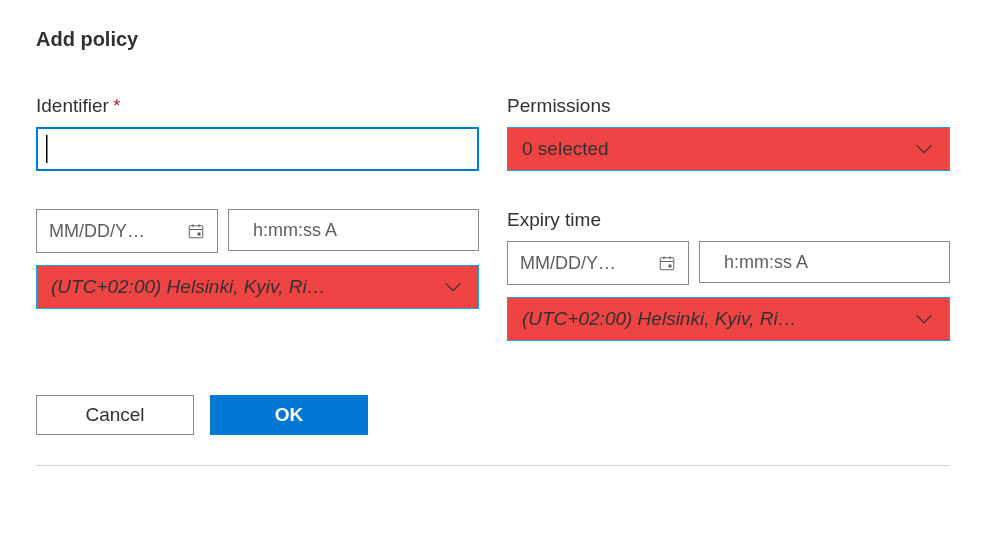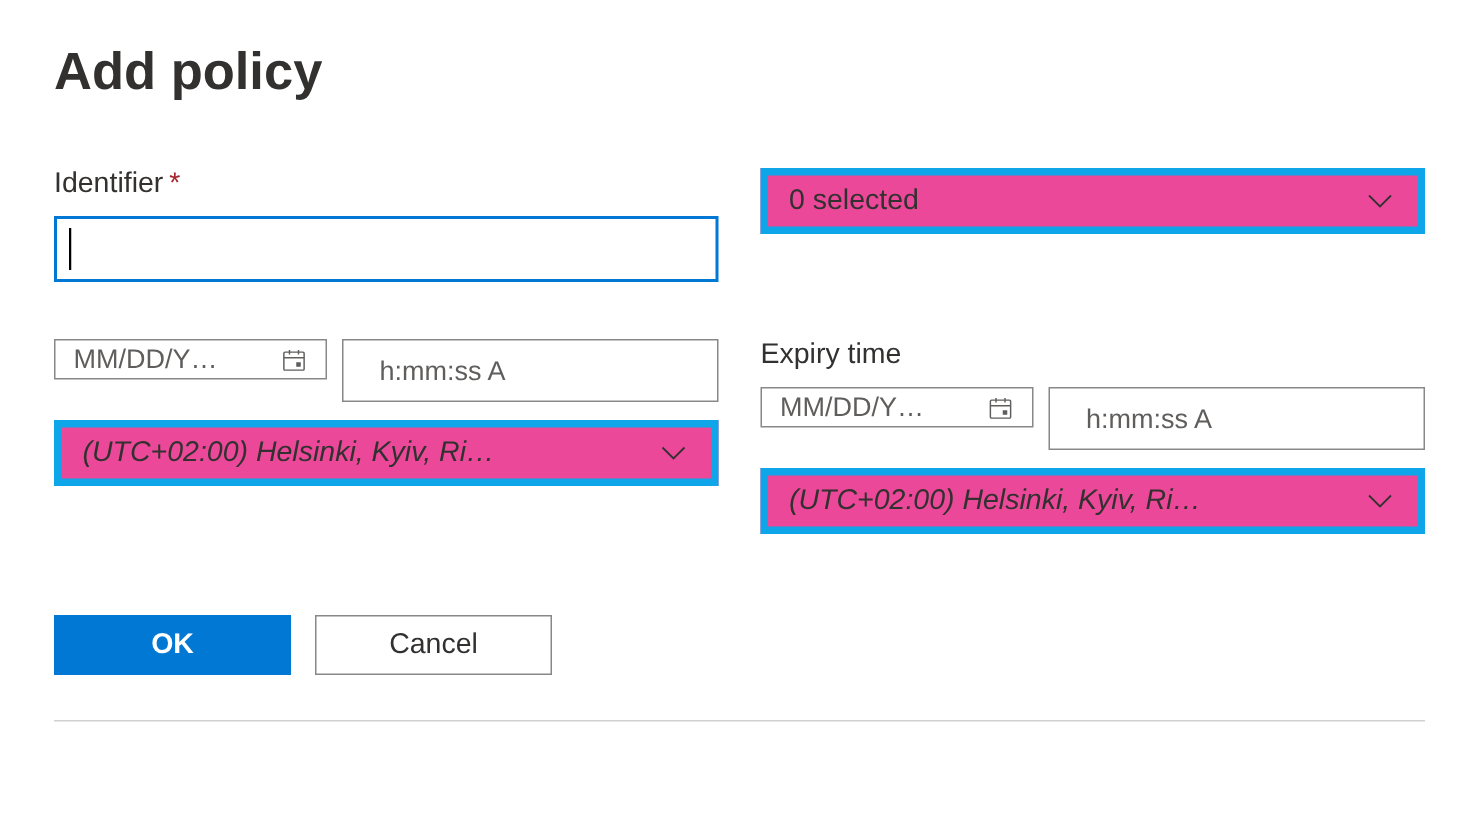"Add policy" .page-title { font-size: 35px -> 20px }
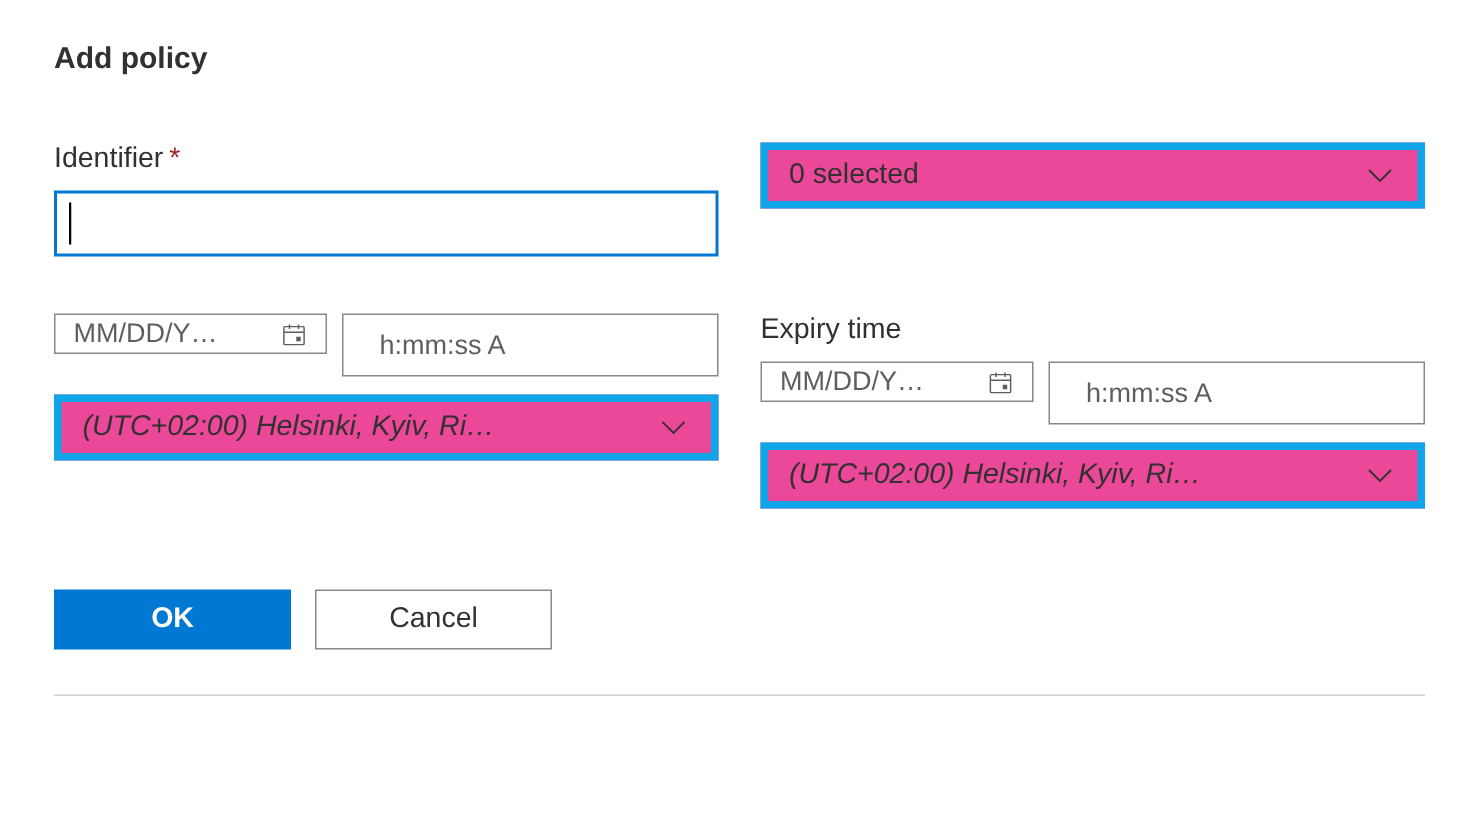"Permissions" label.field-label { html: none -> <label>Permissions</label> }
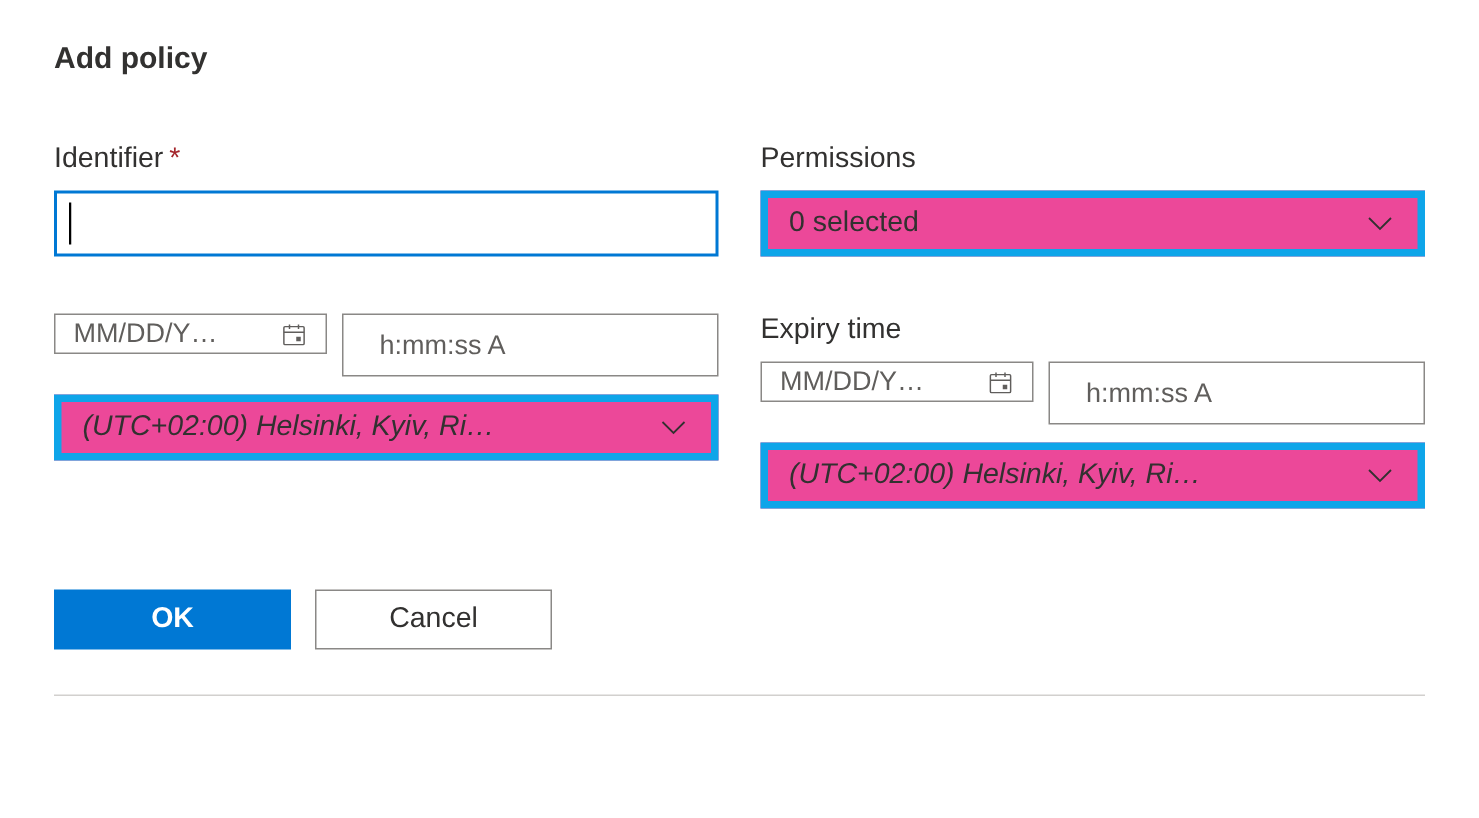"0 selected" .select-box { background: #ec4899 -> #ef4444; border: 5px solid #0ea5e9 -> 1px solid #0ea5e9 }
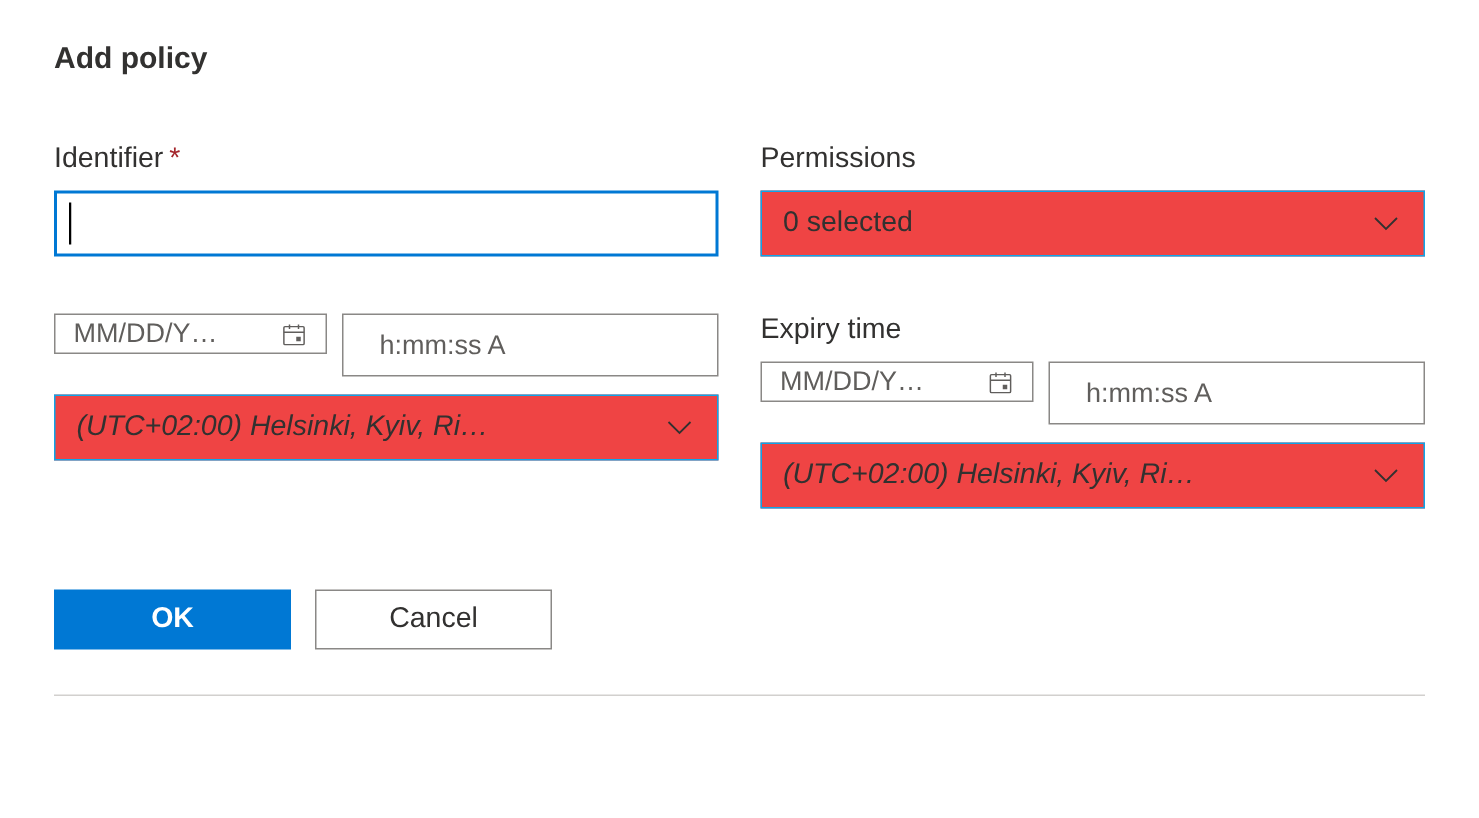"MM/DD/Y…" .date-input { height: 27px -> 44px }
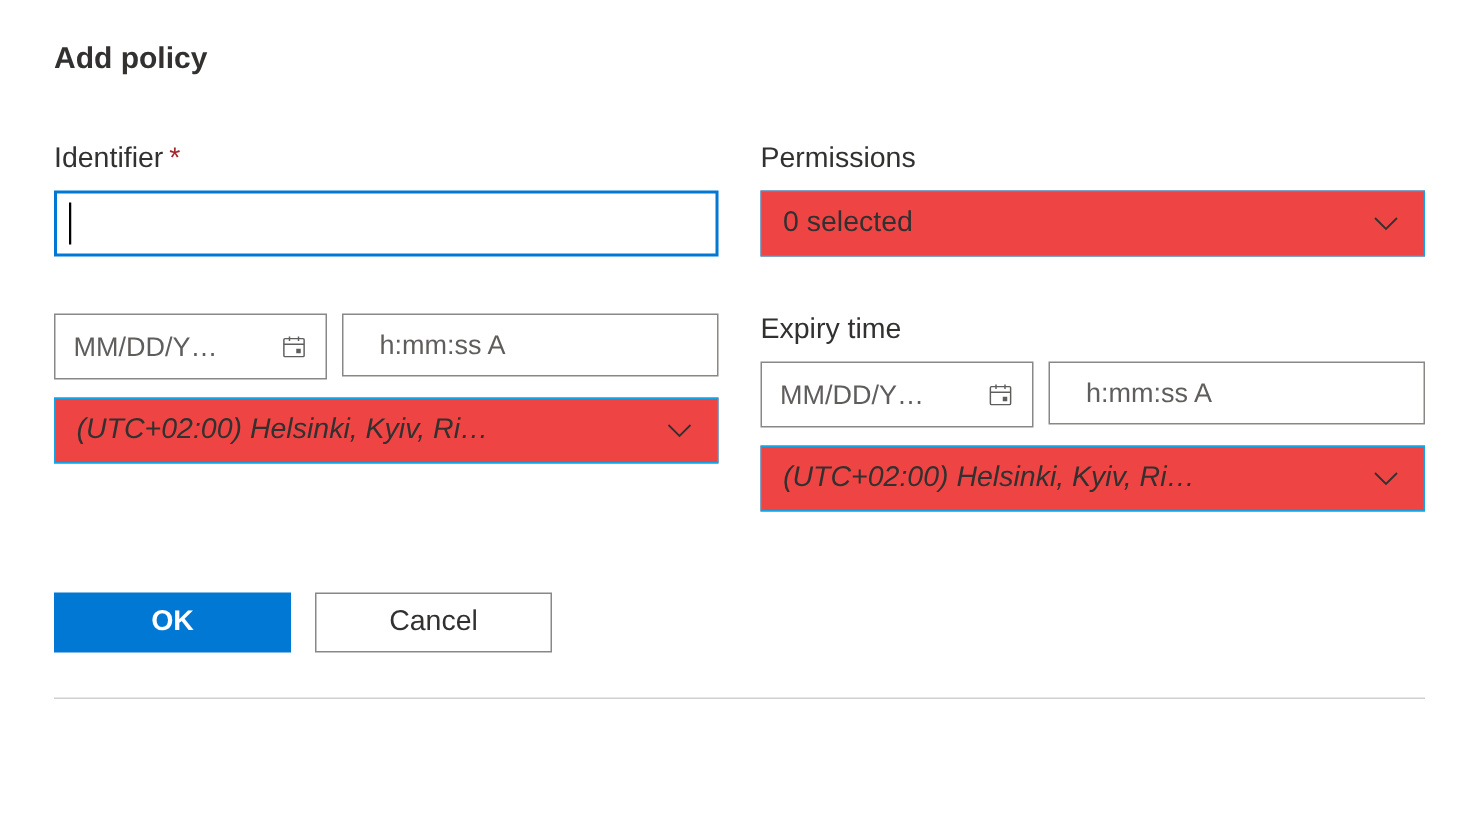"OK" button.btn { order: before "Cancel" -> after "Cancel" }
